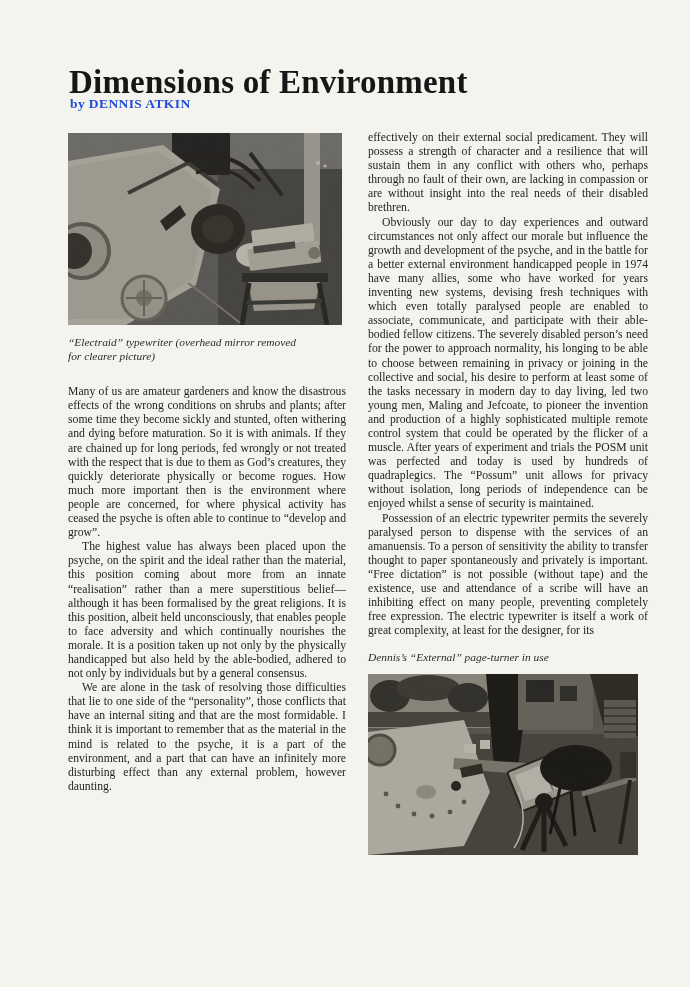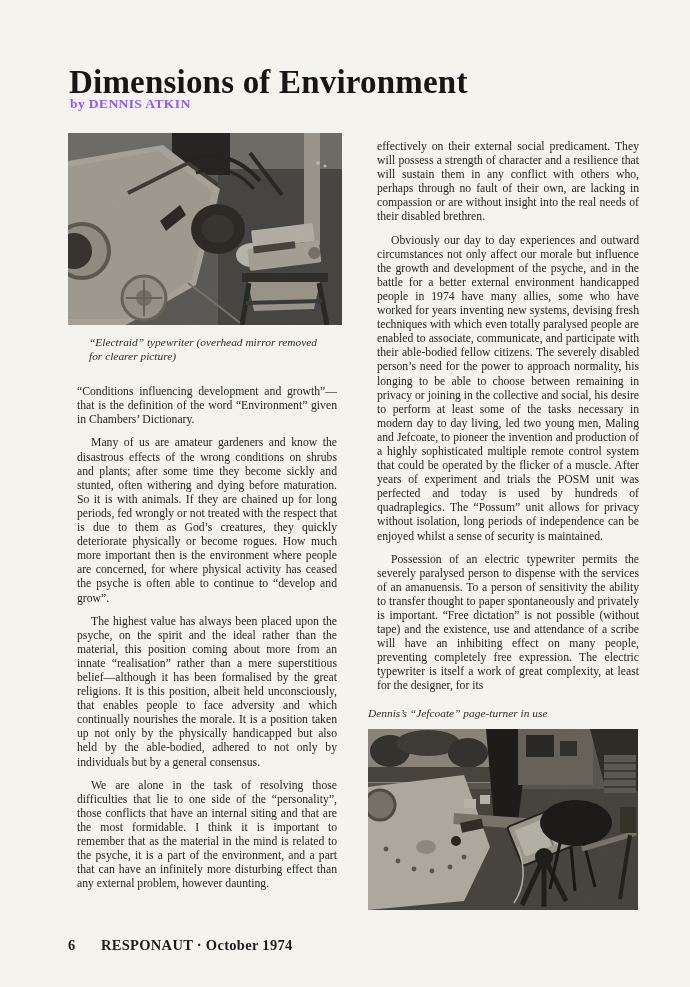"by DENNIS ATKIN" .byline { color: #8b5cf6 -> #1d4ed8 }
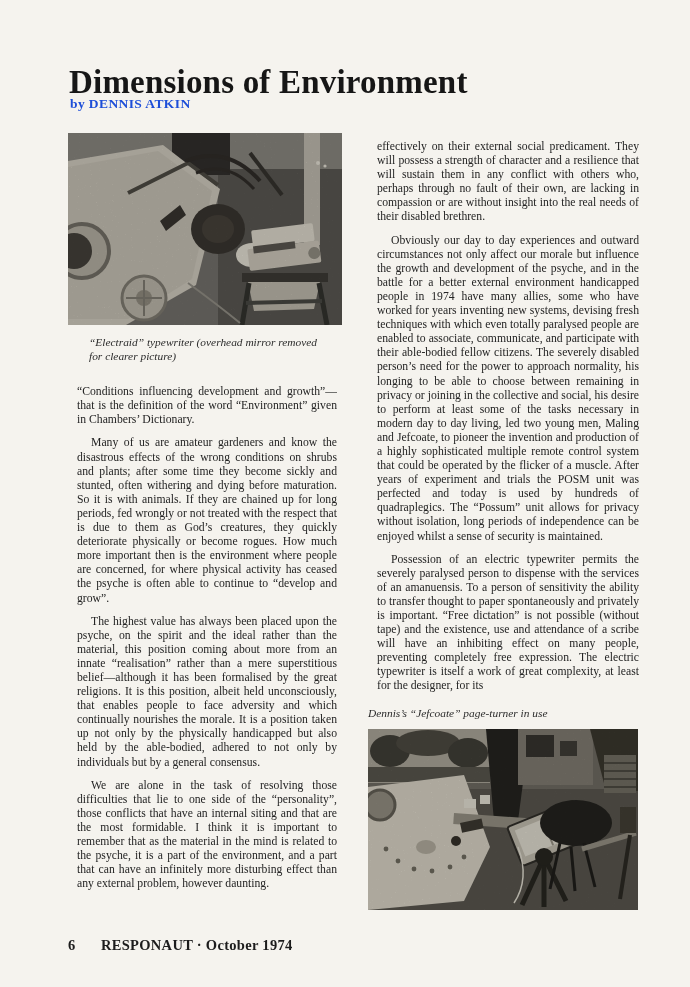"effectively on their external social" .paragraphs p { margin: 9px -> 0 }
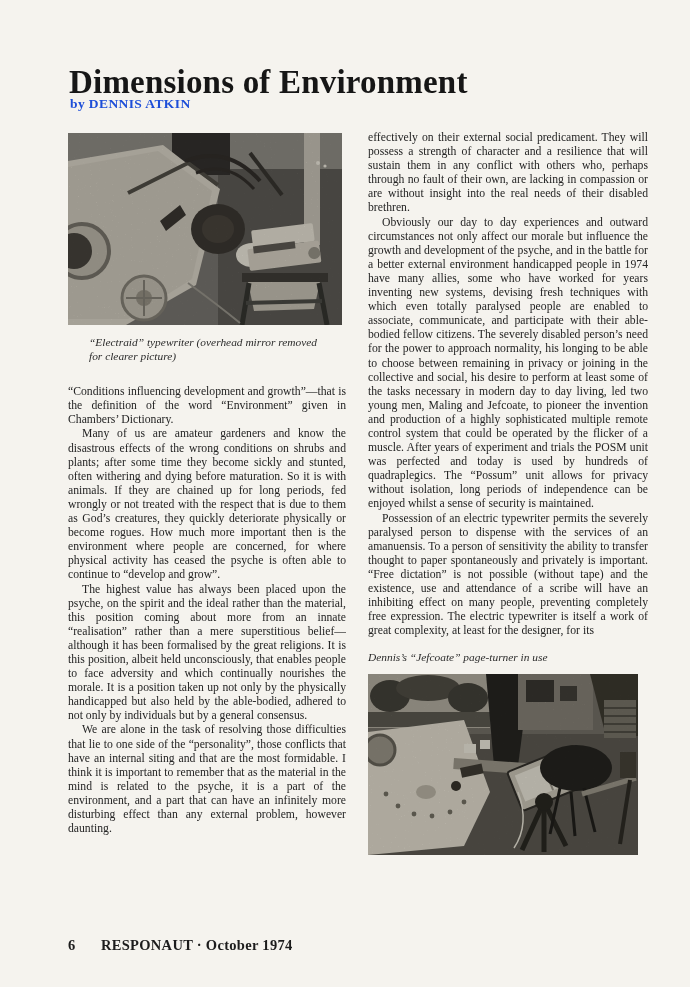"“Electraid” typewriter (overhead mirror" .caption-1 { margin: 11px 0 0 21px -> 11px 0 0 0 }
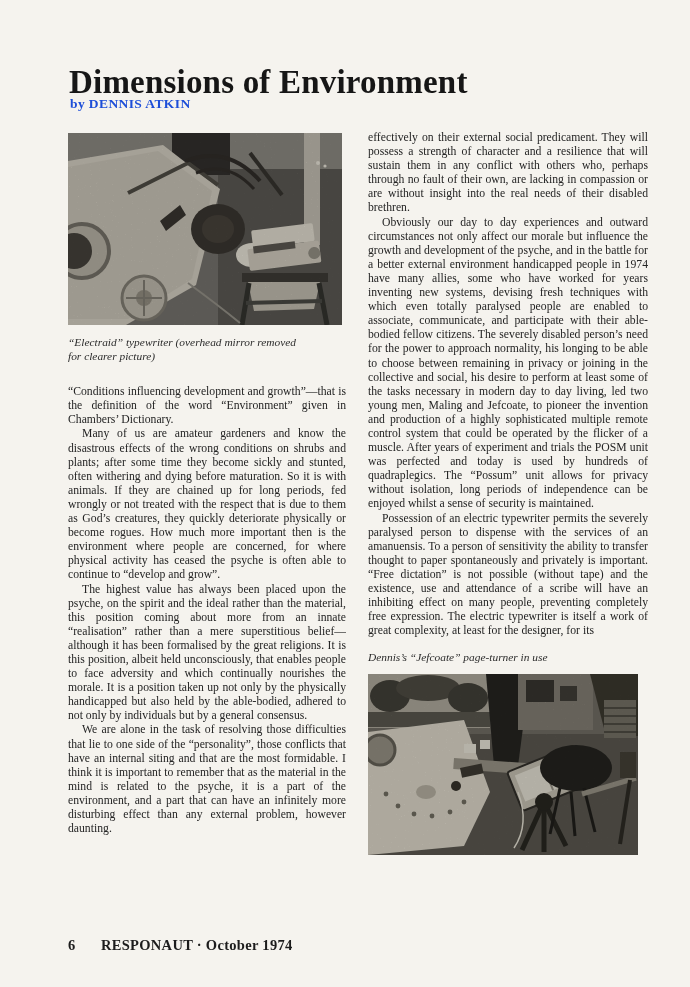"“Conditions influencing development and" p { html: <p>“Conditions influencing development and growth”—that is the definition of the word “Environment” given in Chambers’ Dictionary.</p> -> none }
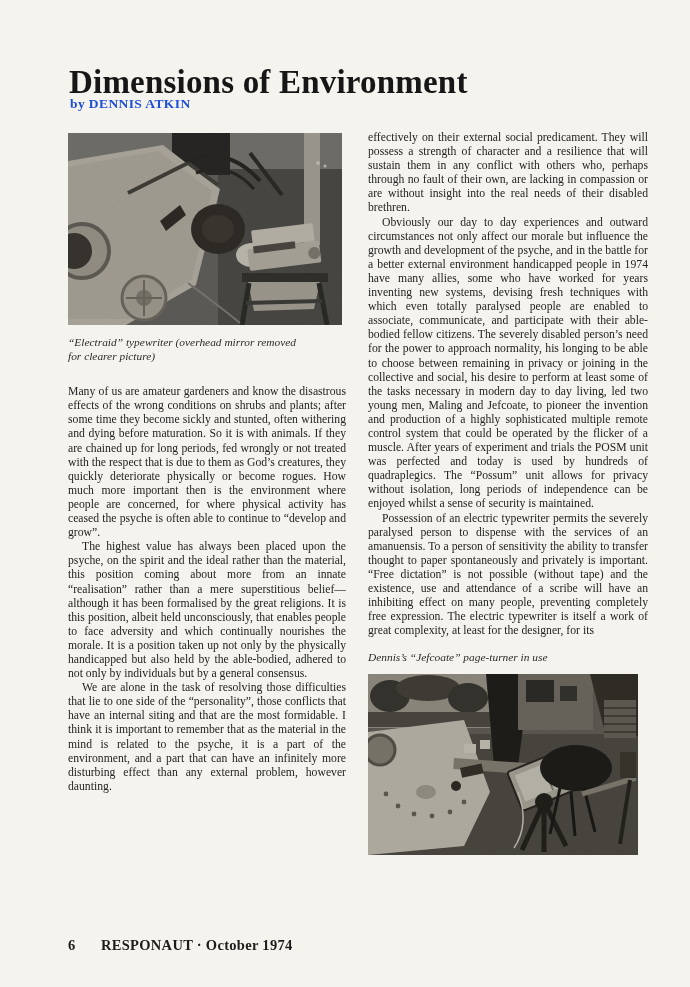"Dennis’s “Jefcoate” page-turner in use" div.caption { text: Jefcoate -> External }
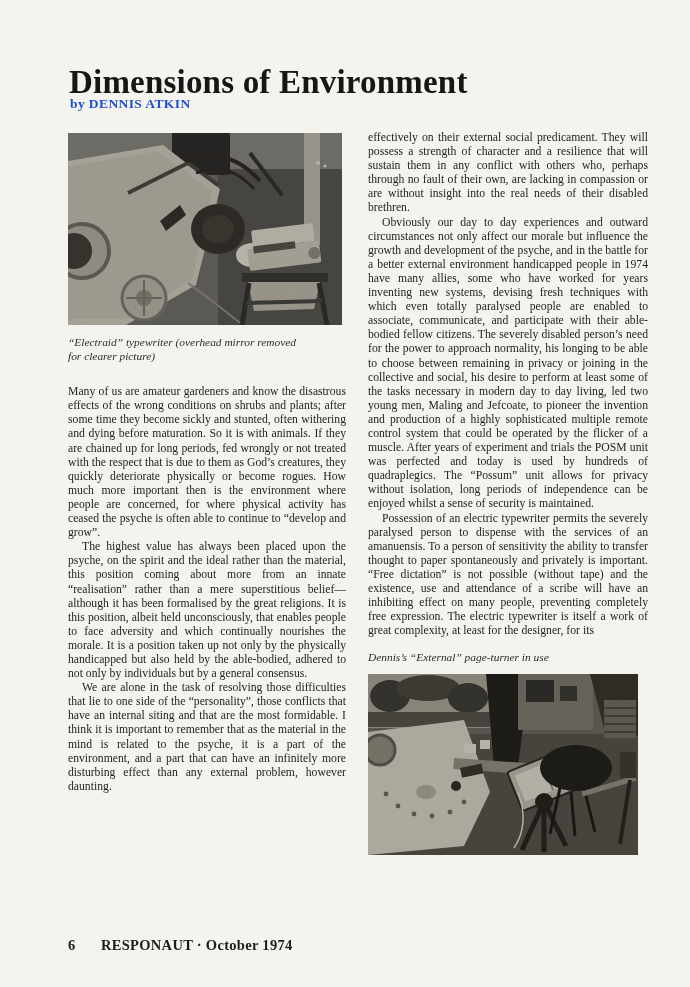"6 RESPONAUT · October 1974" div.footer { html: <div> <span>6</span><span>RESPONAUT · October 1974</span> </div> -> none }
